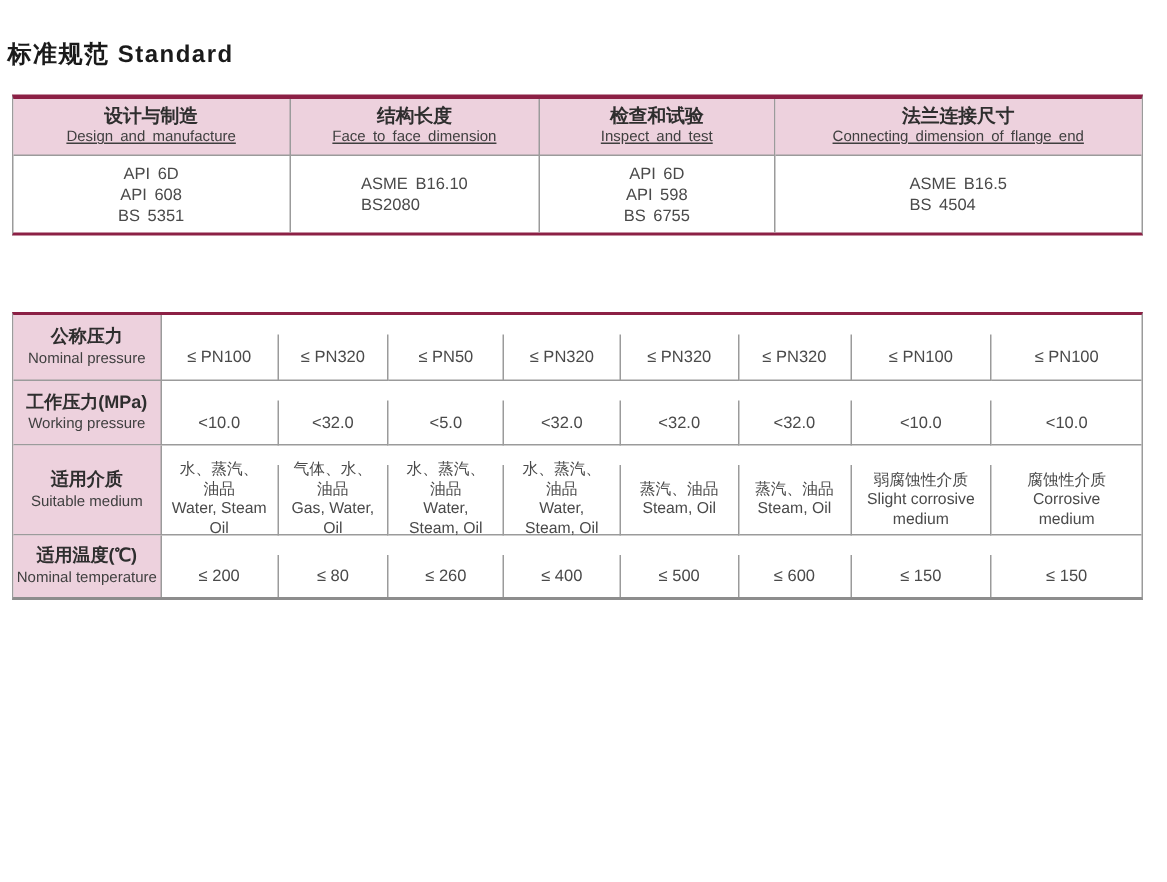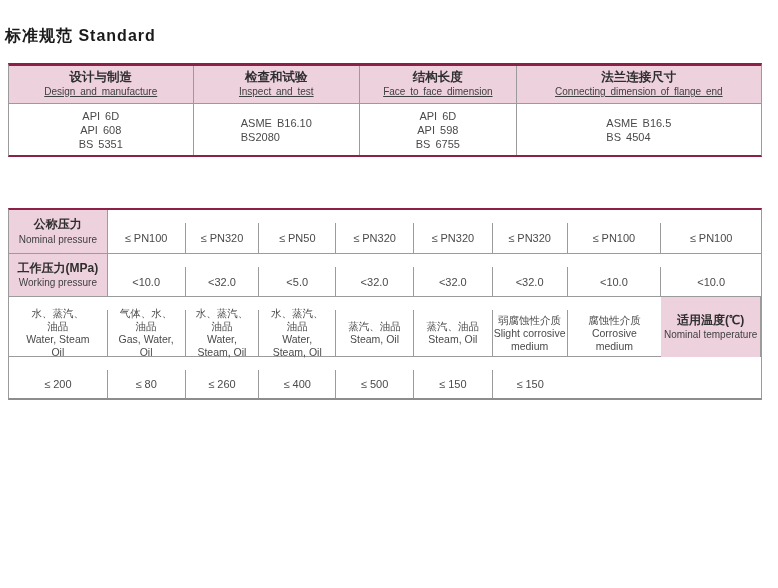"检查和试验" div.std-head { order: before "结构长度" -> after "结构长度" }
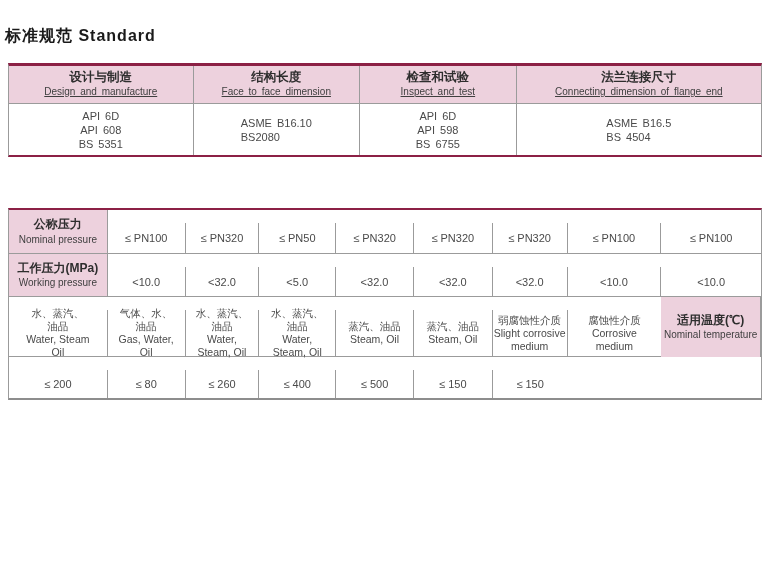"适用介质" div.row-head { html: none -> <div> <div>适用介质</div> <div>Suitable medium</div> </div> }
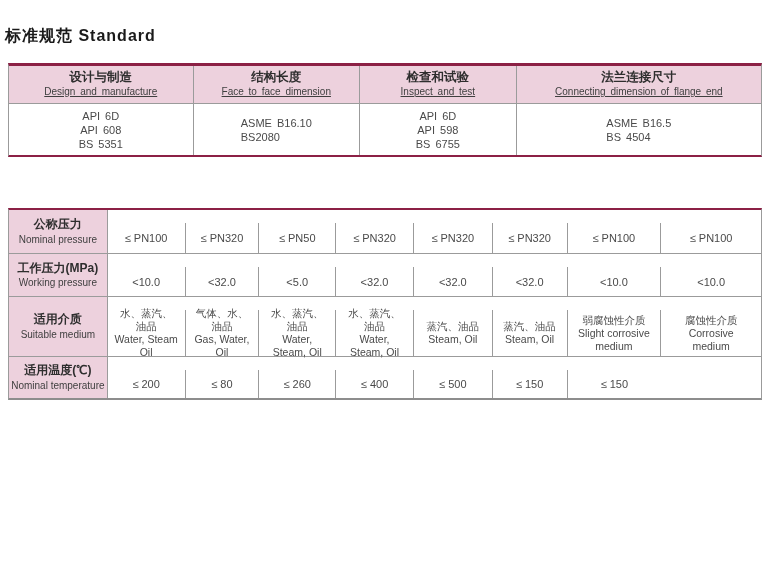"≤ 600" div.p-cell { html: none -> <div>≤ 600</div> }
